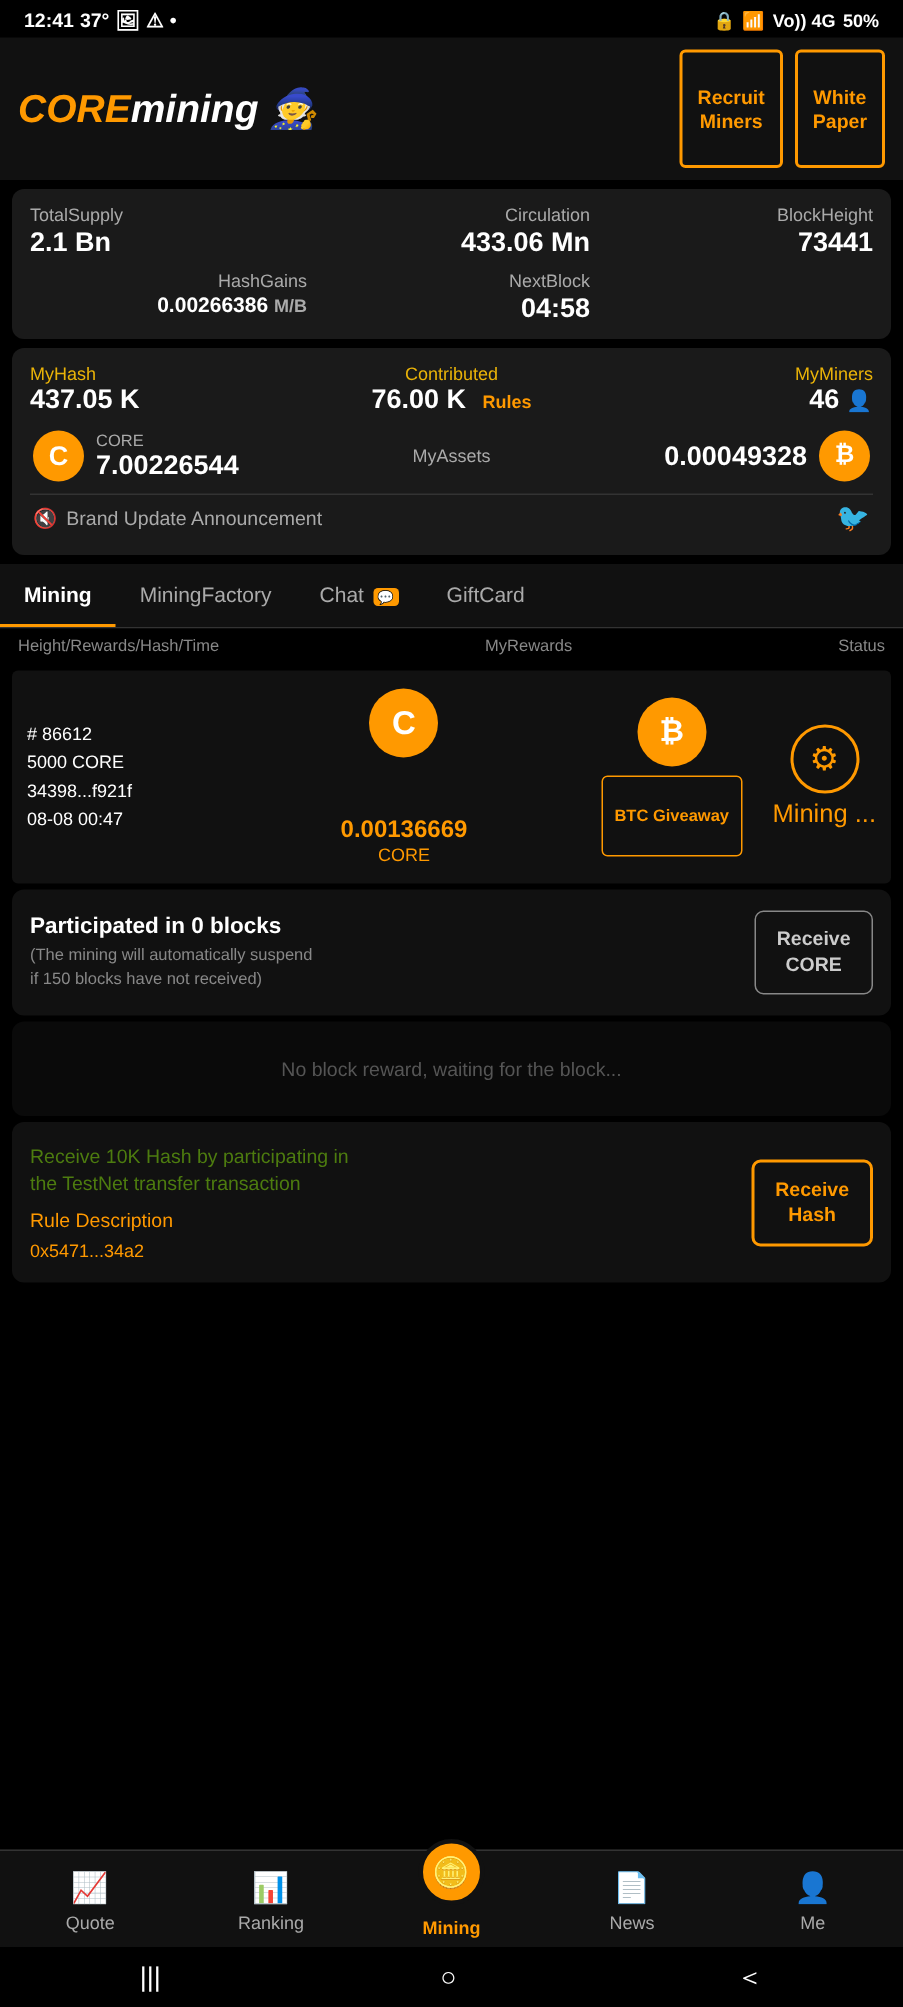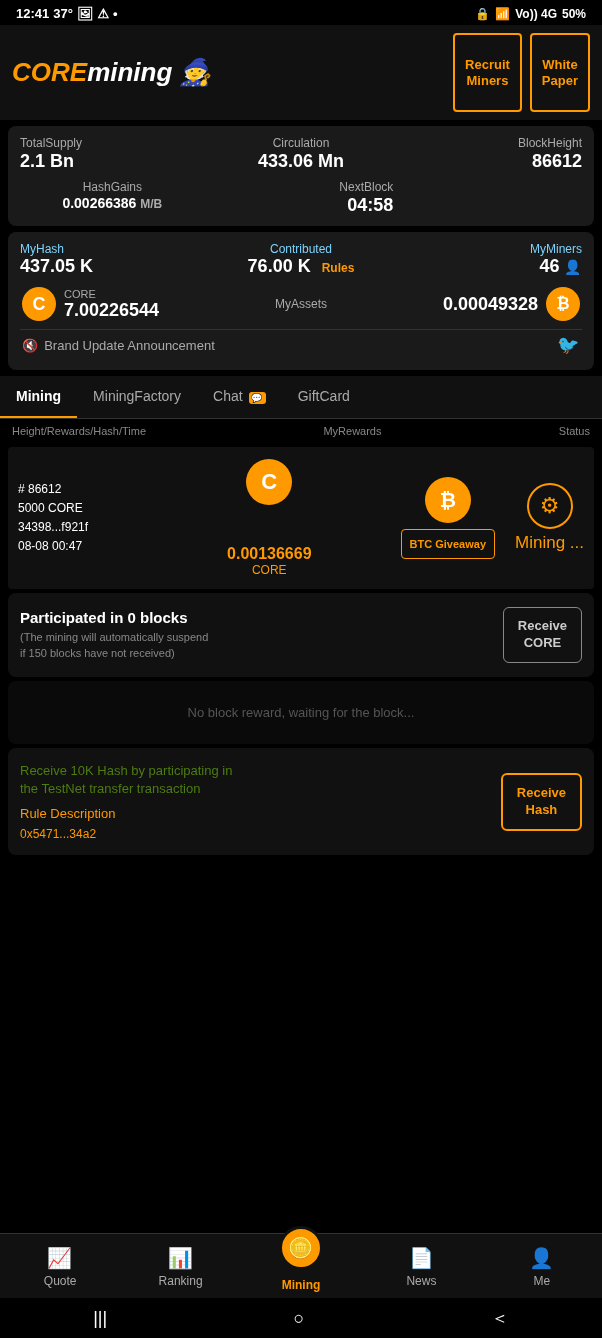"Circulation" .stat-item.center { text-align: center -> right }
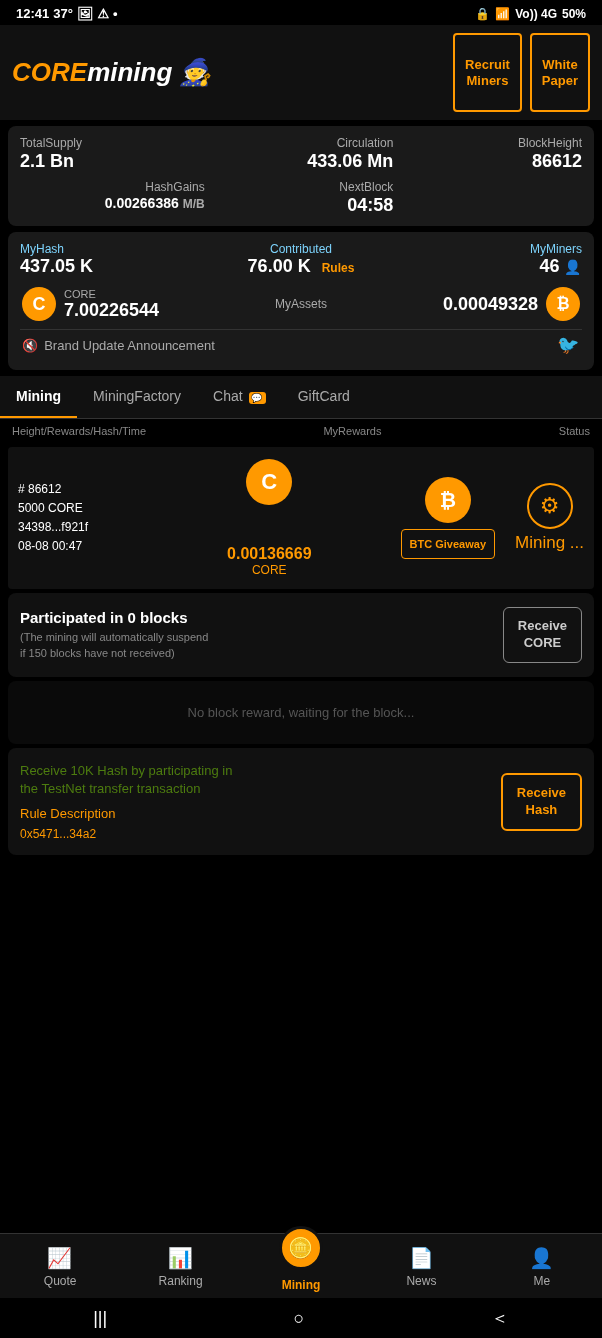"86612" div.stat-value { text: 86612 -> 73441 }
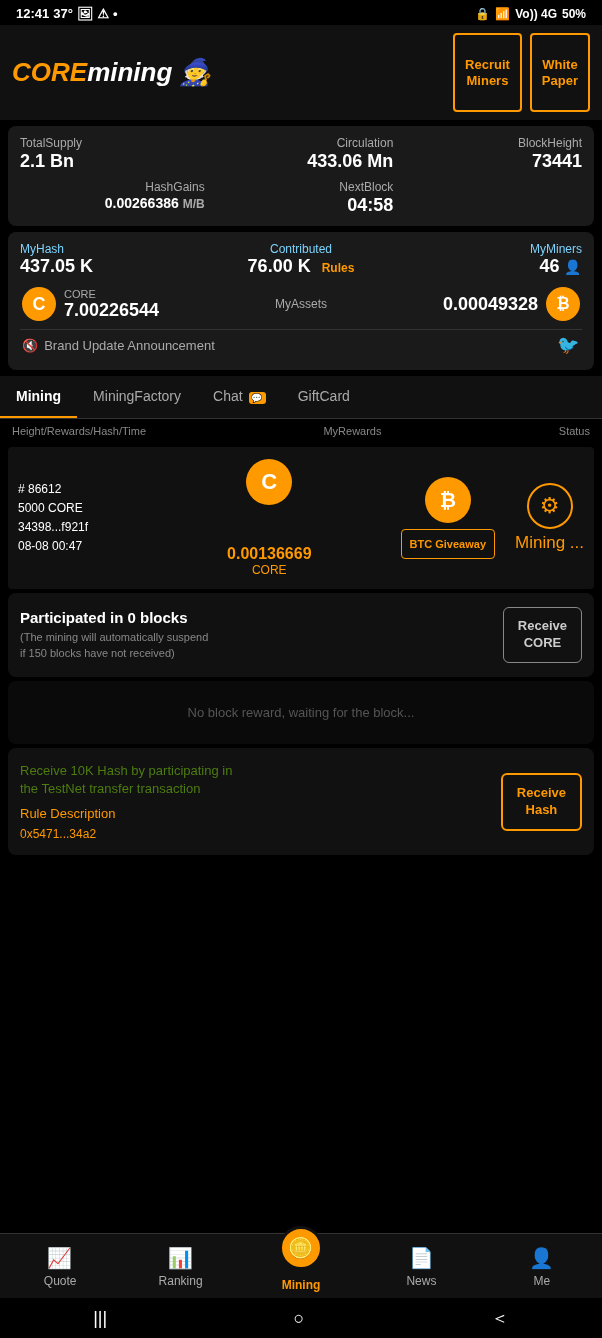"MyHash" .myhash-label { color: #7dd3fc -> #eab308 }
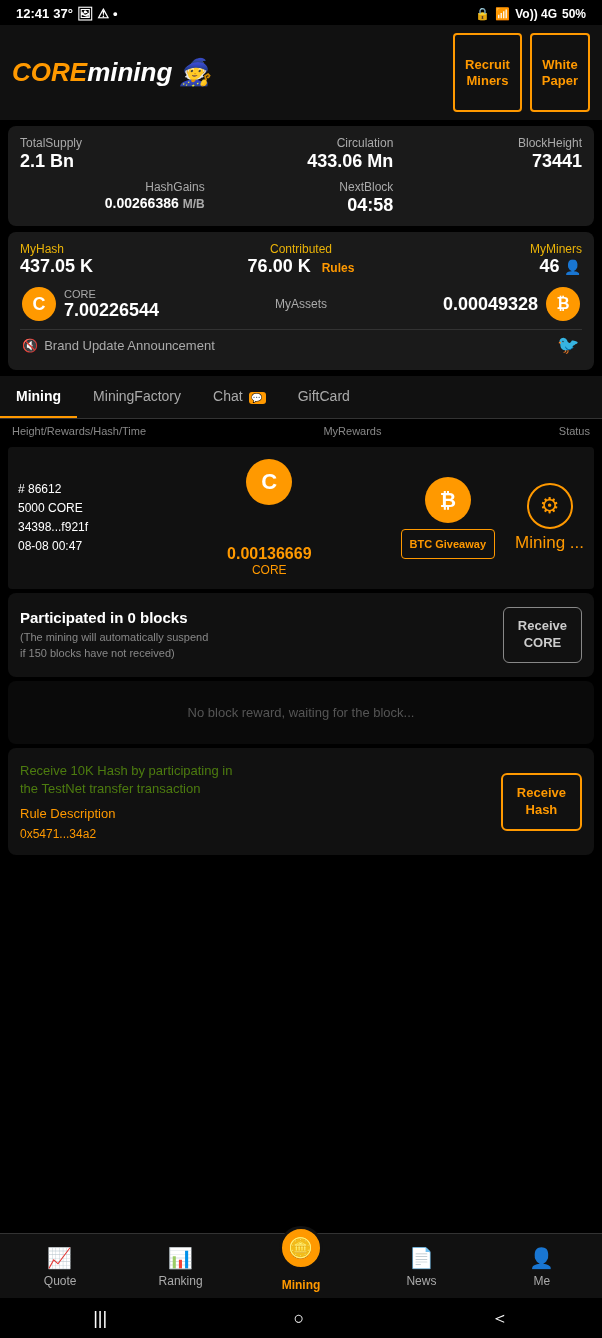"BTC Giveaway" .btc-giveaway-btn { padding: 8px 8px -> 20px 8px }
